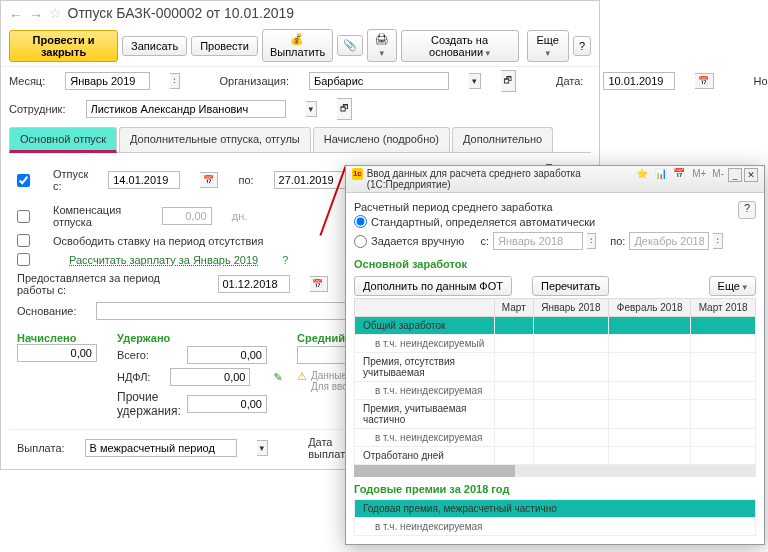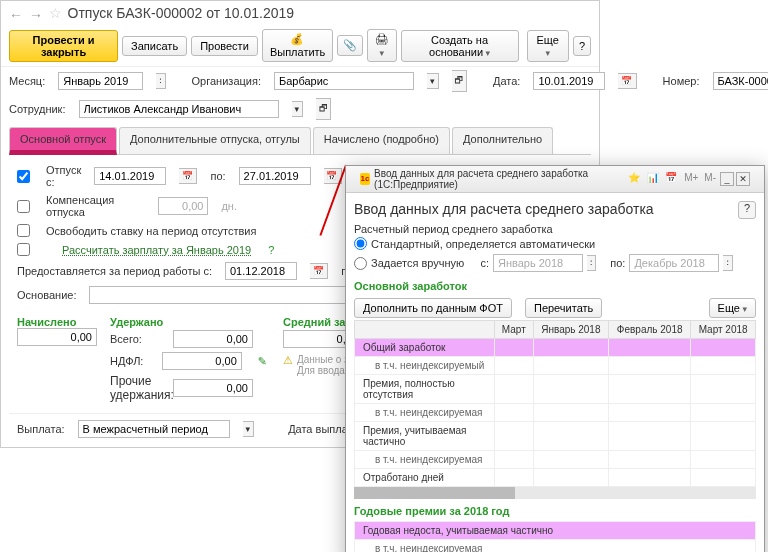"Месяц:" .form-row { gap: 13px -> 20px }
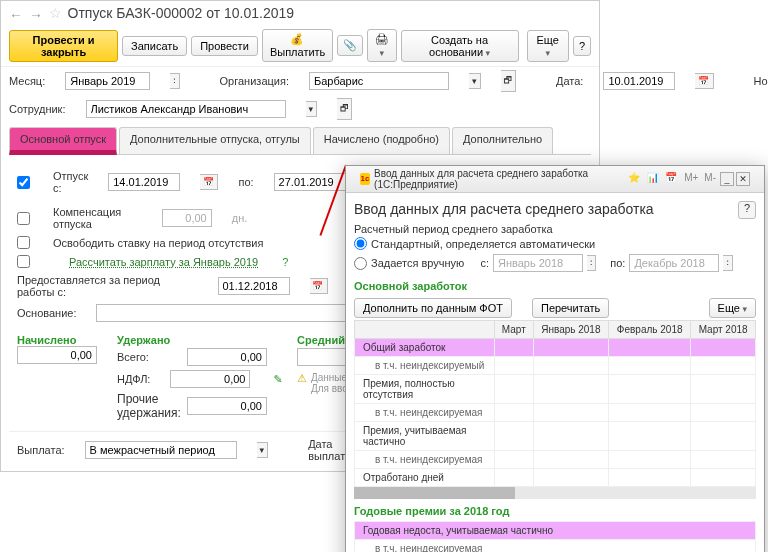"Основной отпуск" .tab.active { background: #ec4899 -> #5eead4; border-bottom: 5px solid #be185d -> 3px solid #be185d }
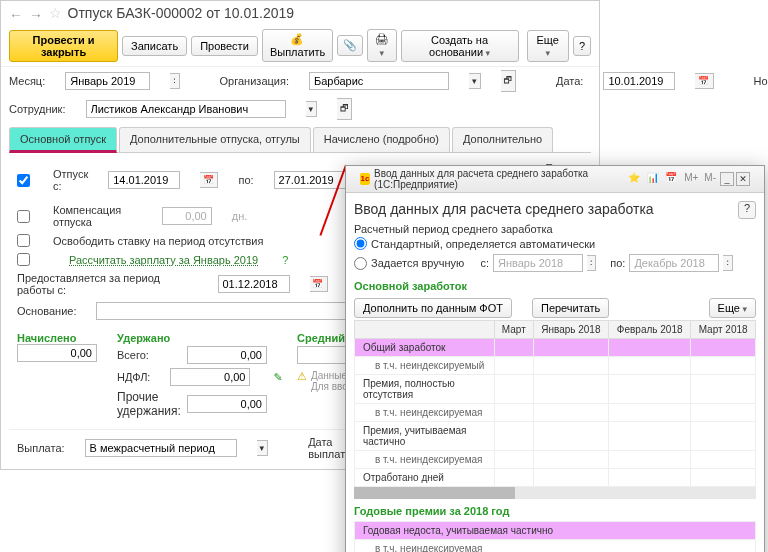"1c" .dialog-title-bar { align-items: center -> none; padding: 2px 14px -> 2px 6px }
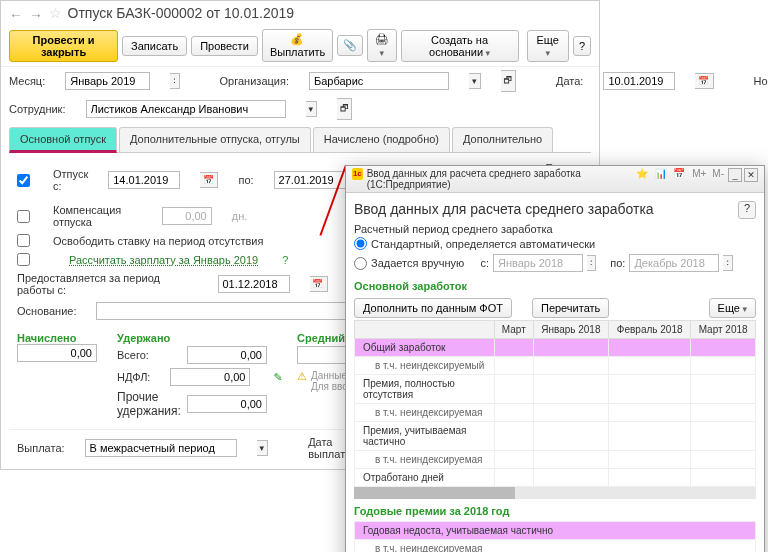"Ввод данных для расчета среднего заработка" div.dialog-title { html: <div>Ввод данных для расчета среднего заработка</div> -> none }
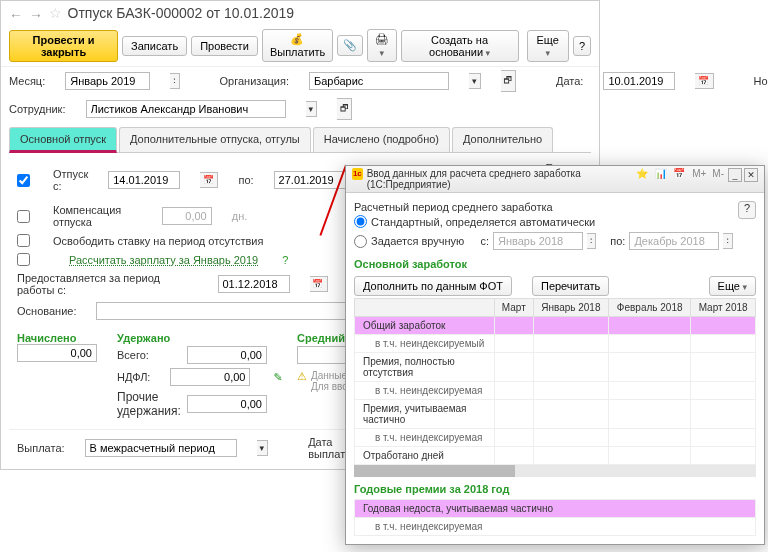"Декабрь 2018" input.input { width: 90px -> 80px }
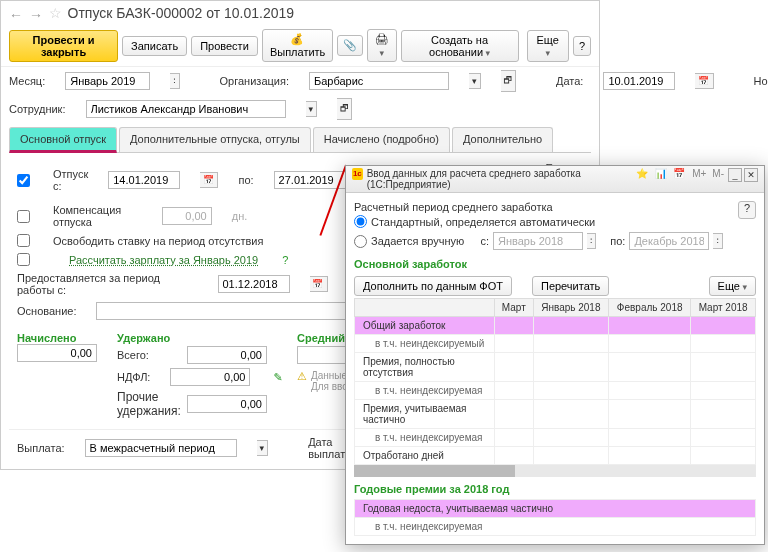"Общий заработок" .table tr.highlight td { background: #f0abfc -> #14b8a6 }
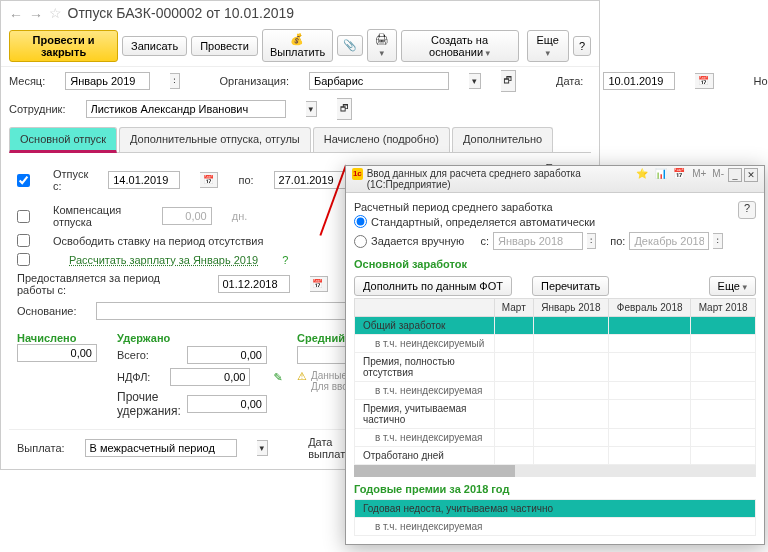"Премия, полностью отсутствия" td { text: полностью отсутствия -> отсутствия учитываемая }
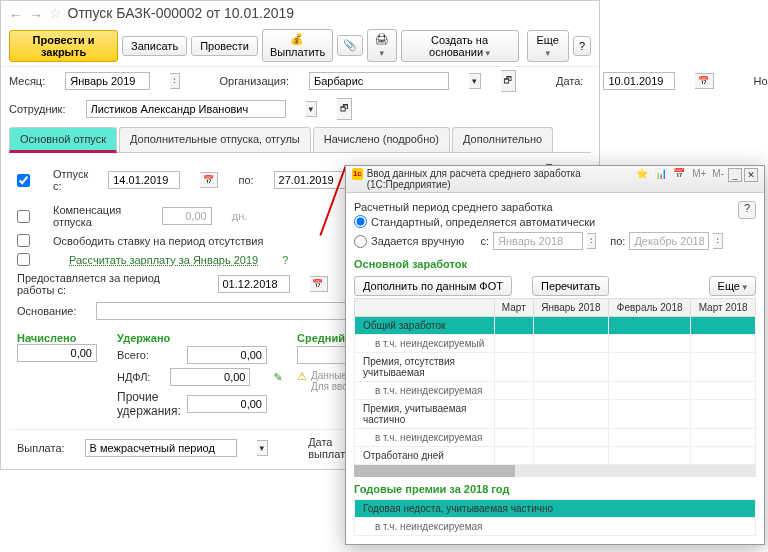"Годовая недоста, учитываемая частично" td { text: недоста, учитываемая -> премия, межрасчетный }
